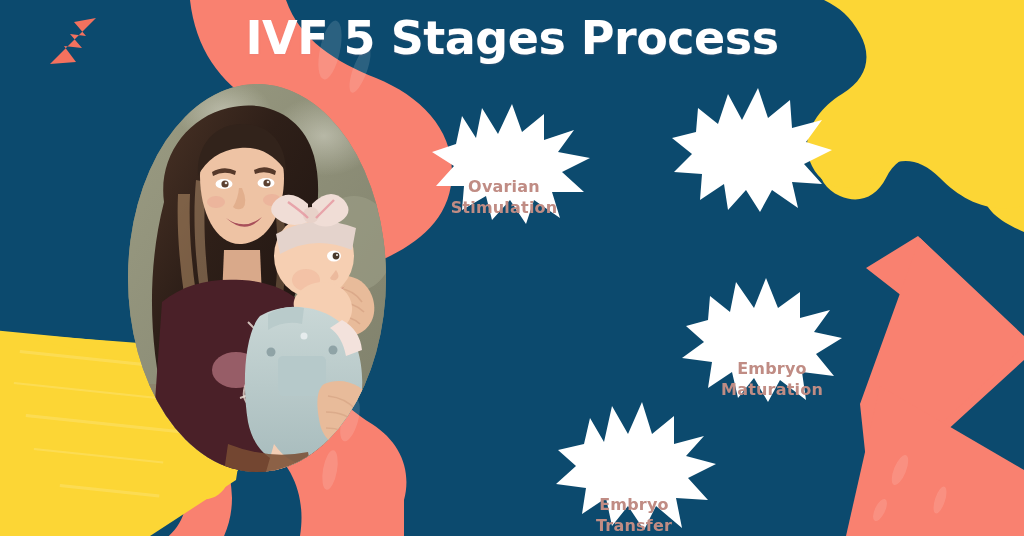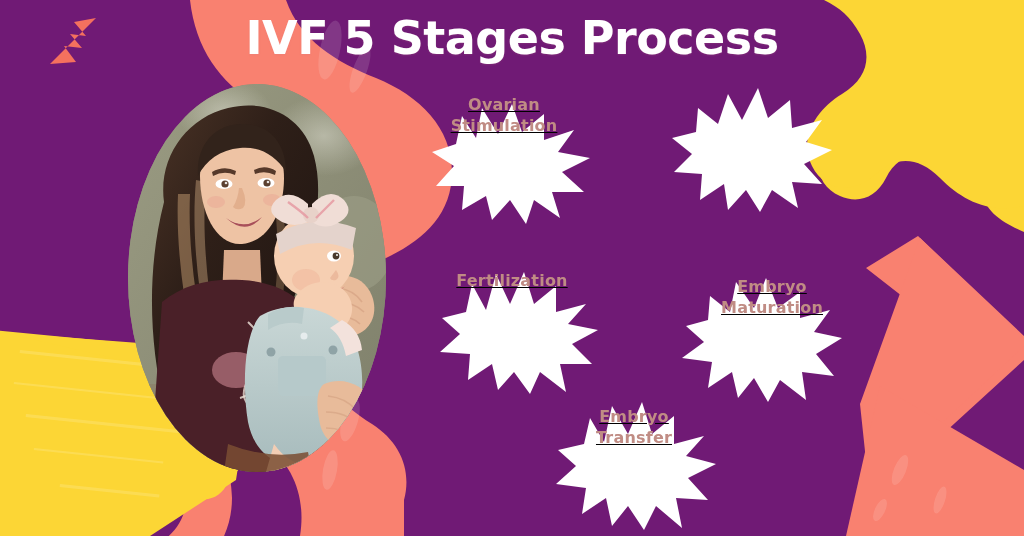"IVF 5 Stages Process" #poster { background: #701a75 -> #0c4a6e }
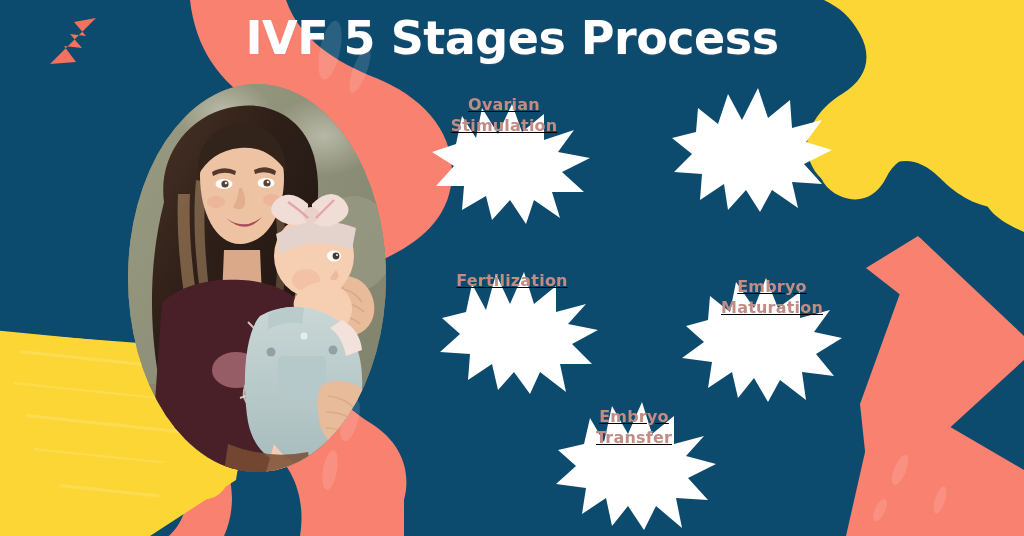"Ovarian" .badge { align-items: flex-start -> flex-end; text-decoration: underline -> none }
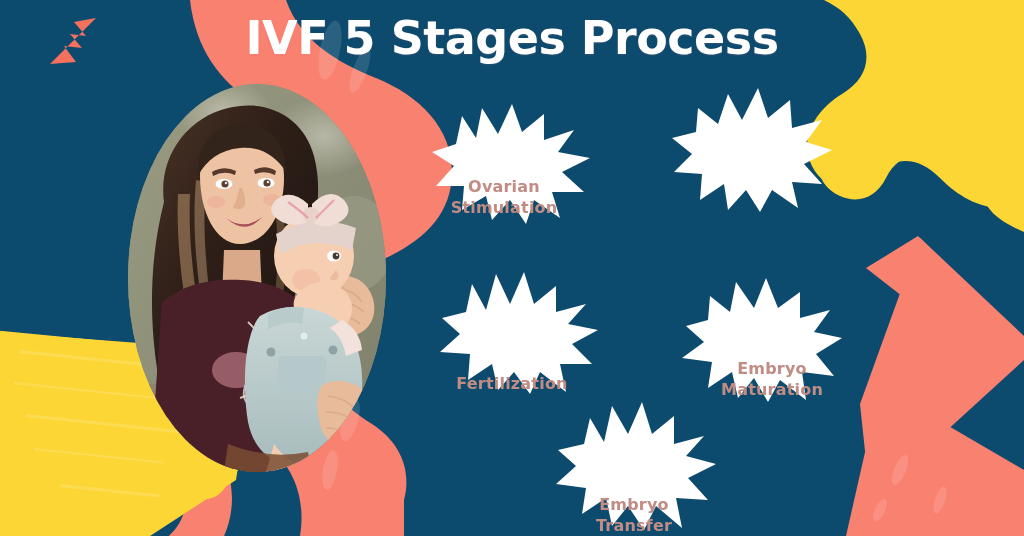"Fertilization" div.badge { html: <div> <span> <svg> <path></path> </svg> </span> <span>Fertilization</span> </div> -> none }
